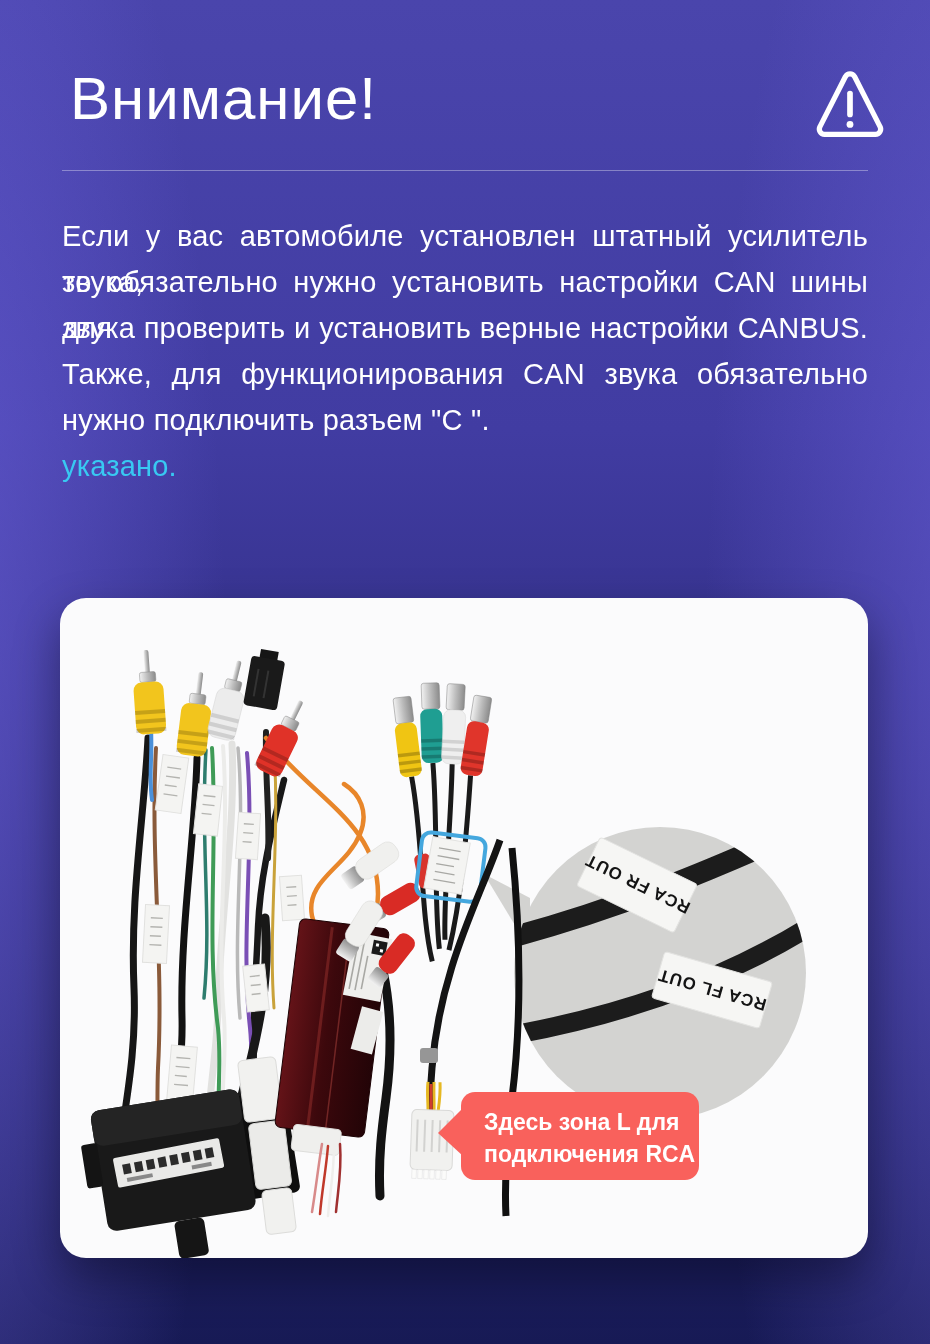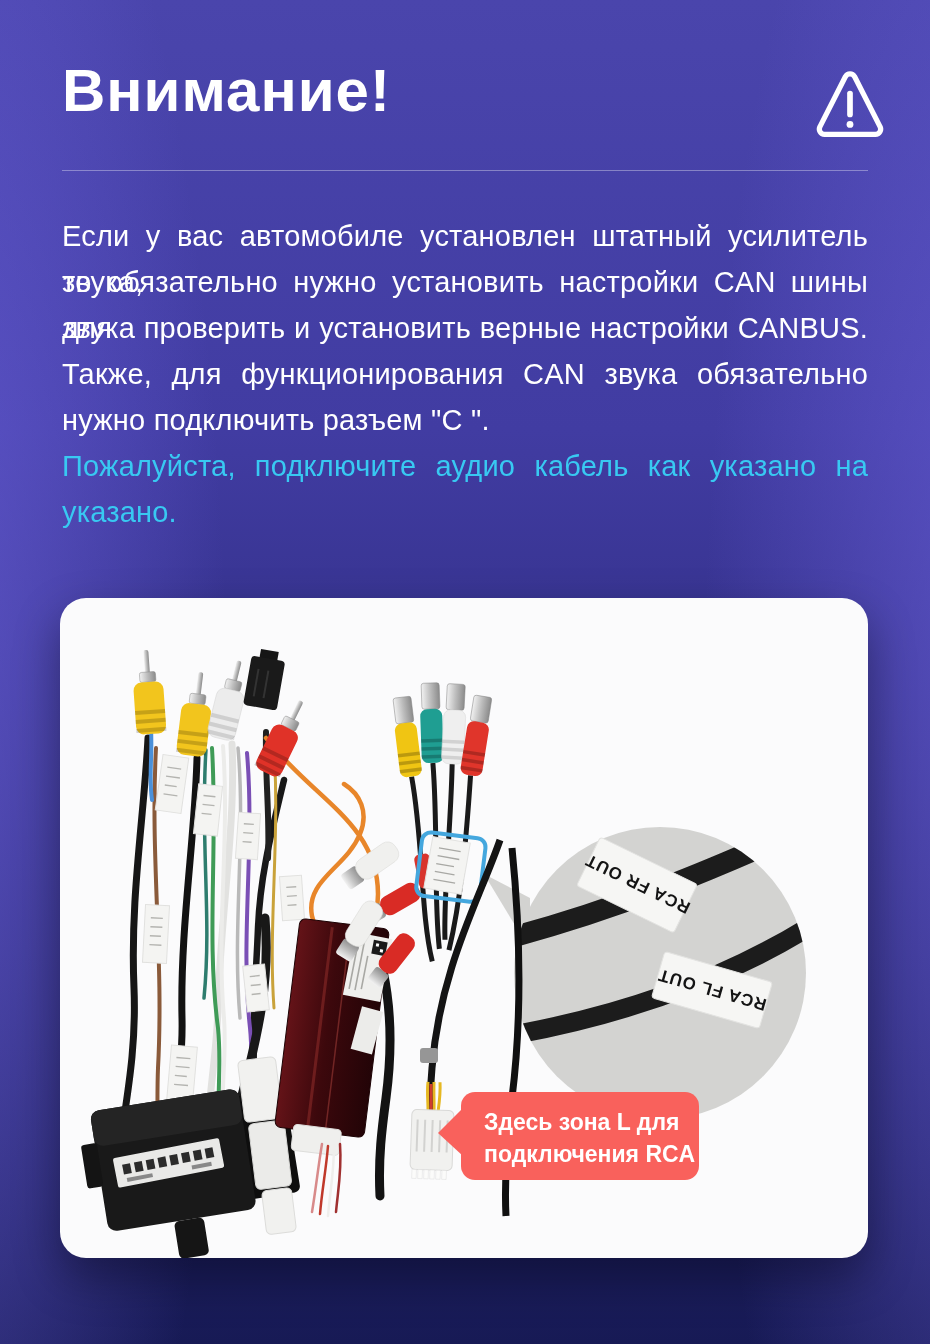"Внимание!" .page-title { font-weight: 700 -> 400; margin: 0 -> 8px }
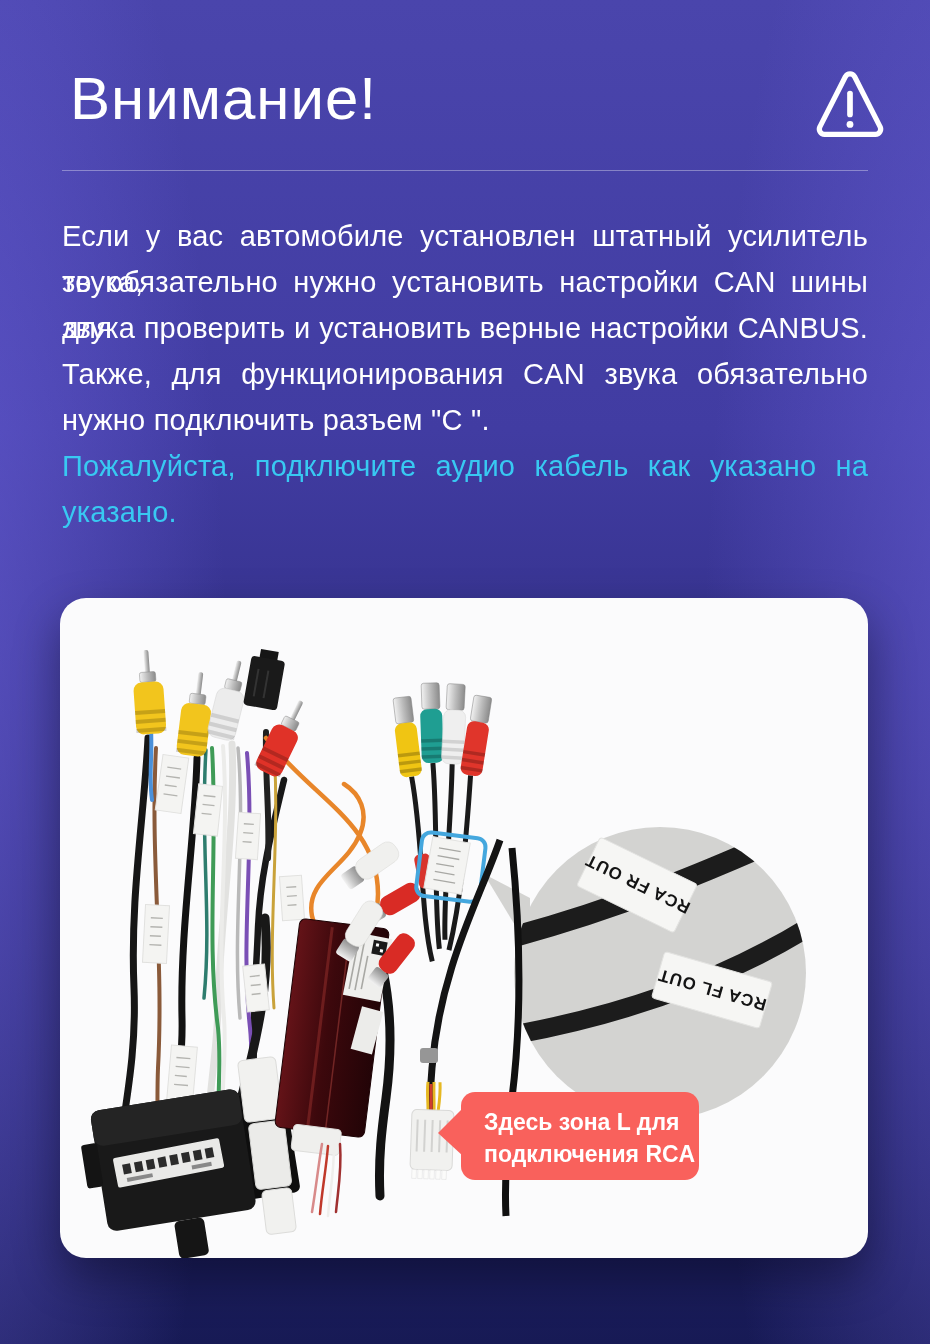"Пожалуйста, подключите аудио кабель как" div.bline { html: <div>Пожалуйста, подключите аудио кабель как указано на</div> -> none }
